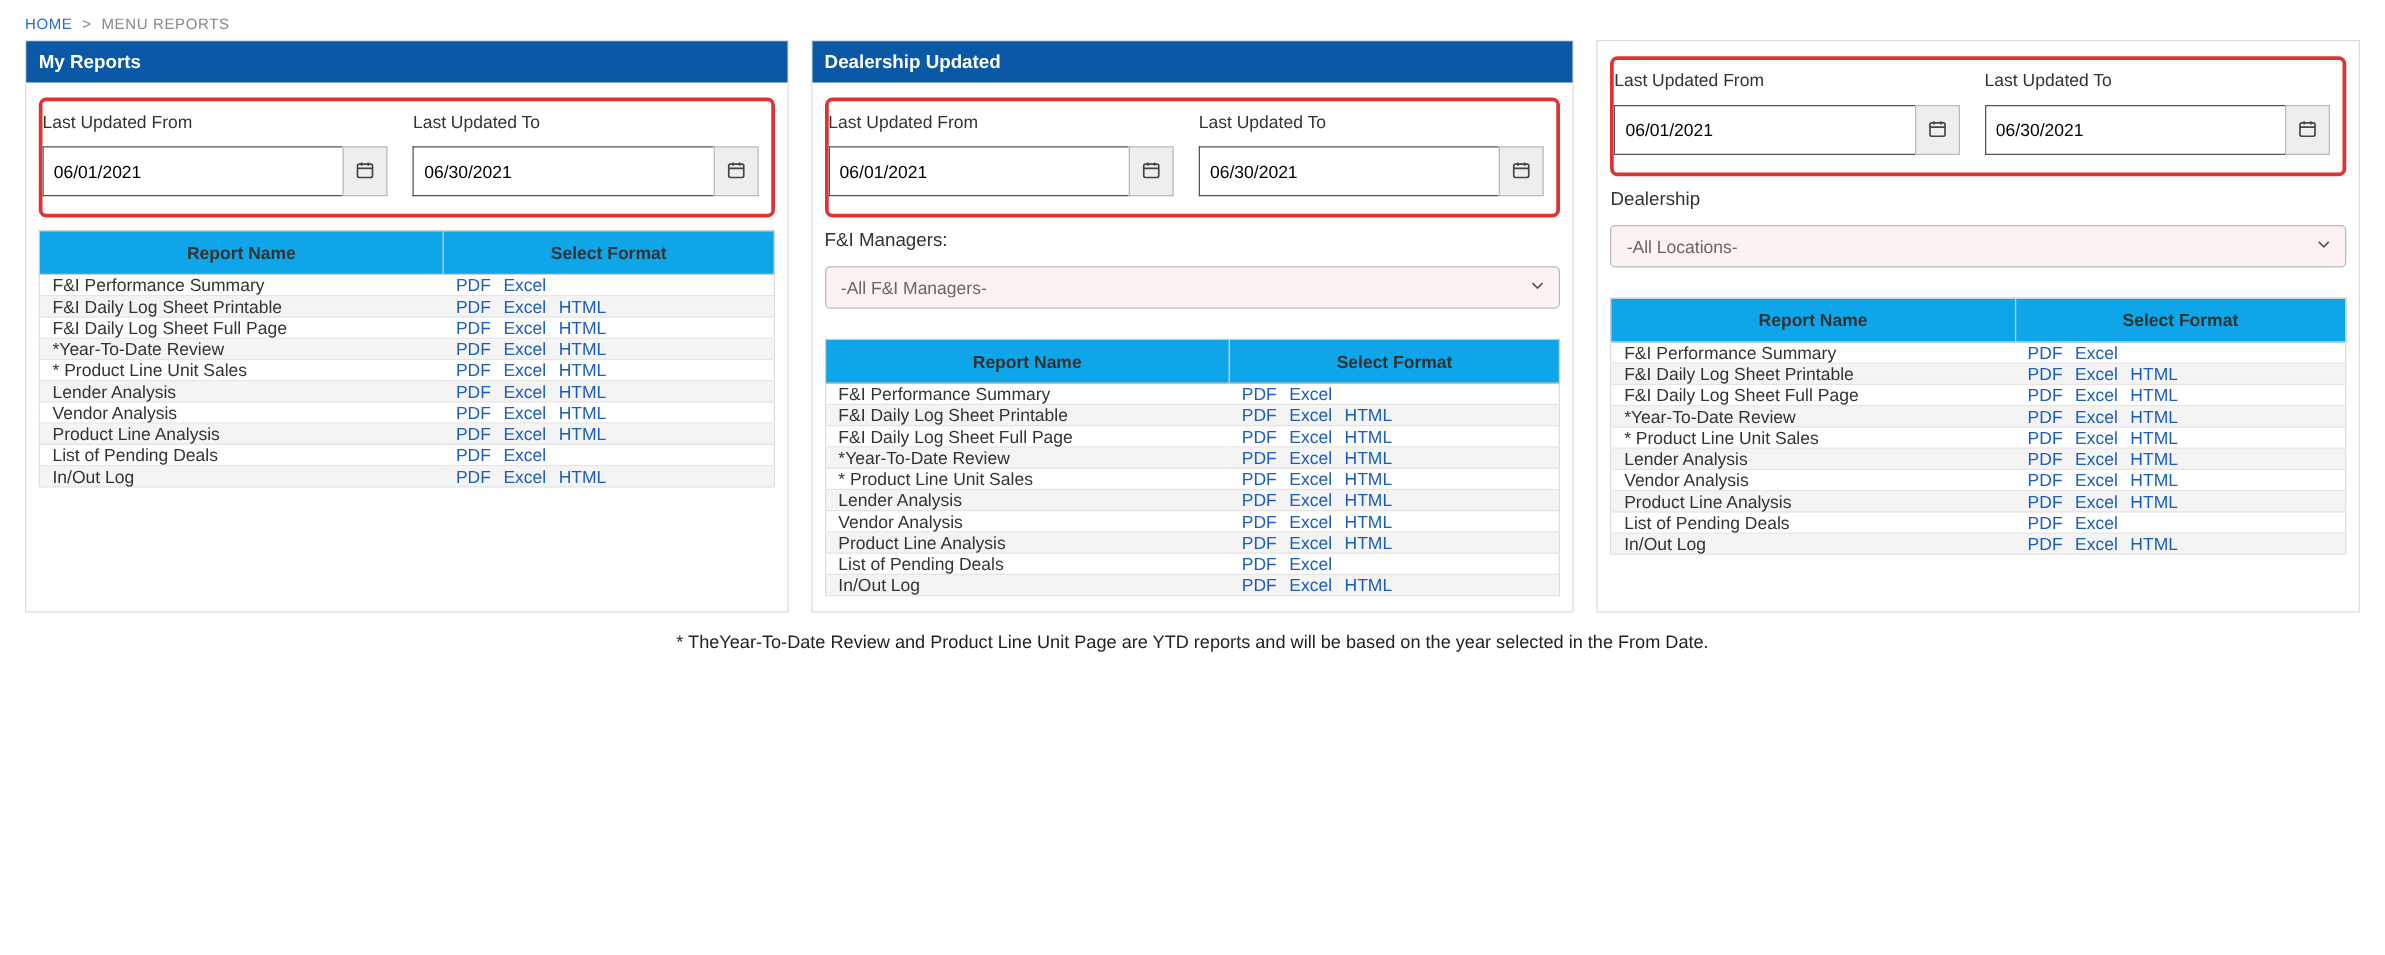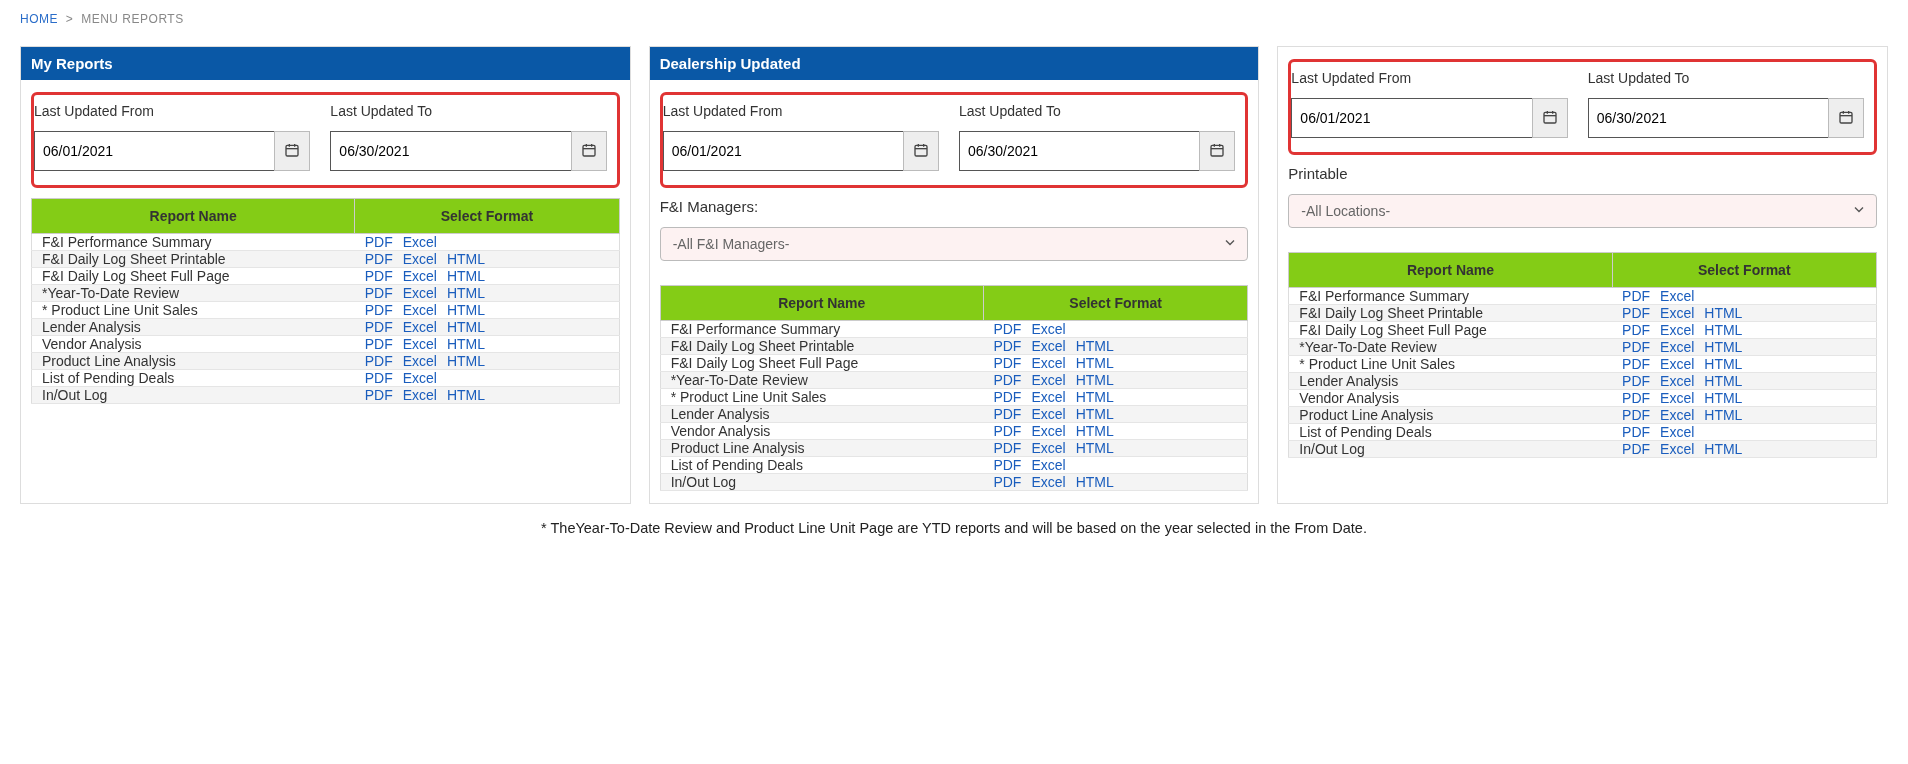"HOME > MENU REPORTS" .breadcrumb { margin-bottom: 20px -> 6px }
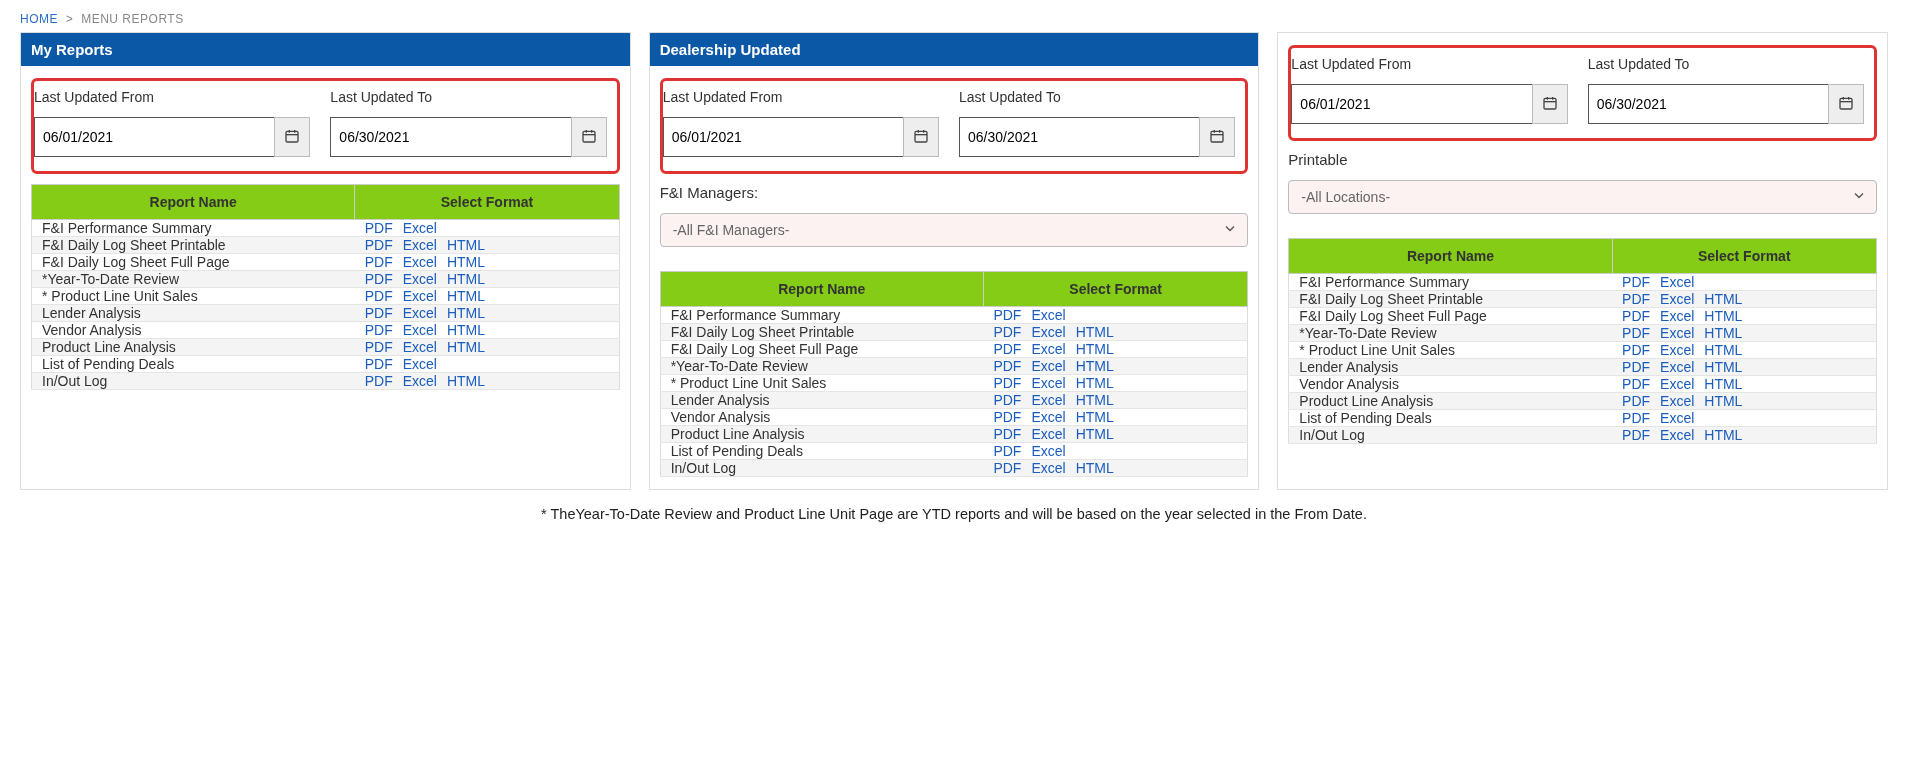"Printable" div.field-label { text: Printable -> Dealership }
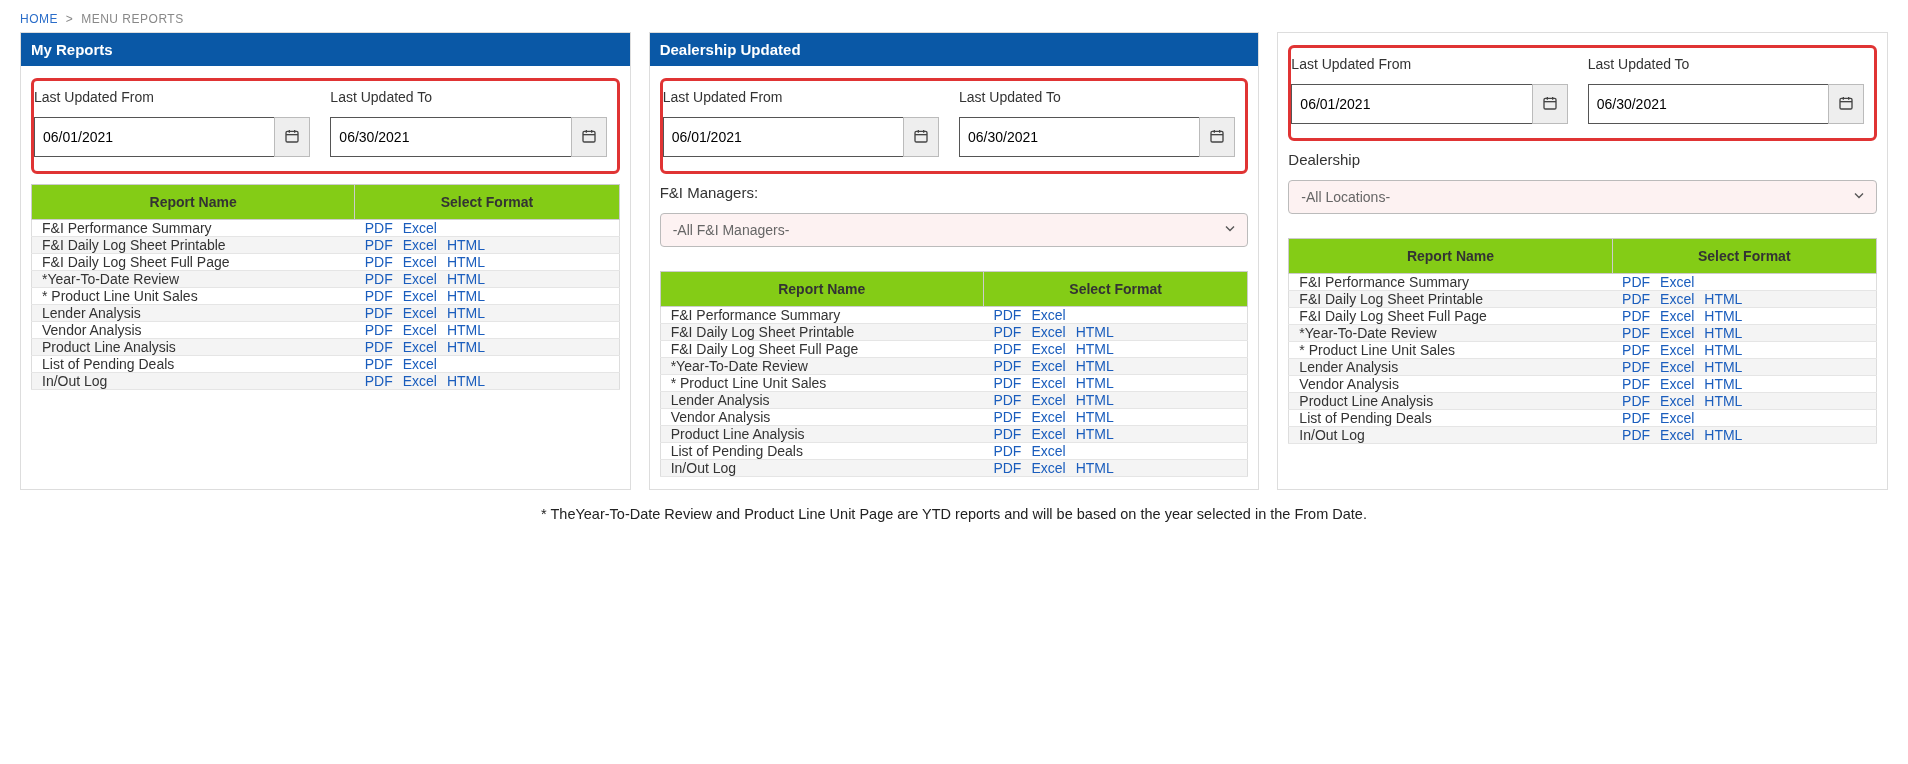"Report Name" .report-table thead th { background: #84cc16 -> #0ea5e9 }
